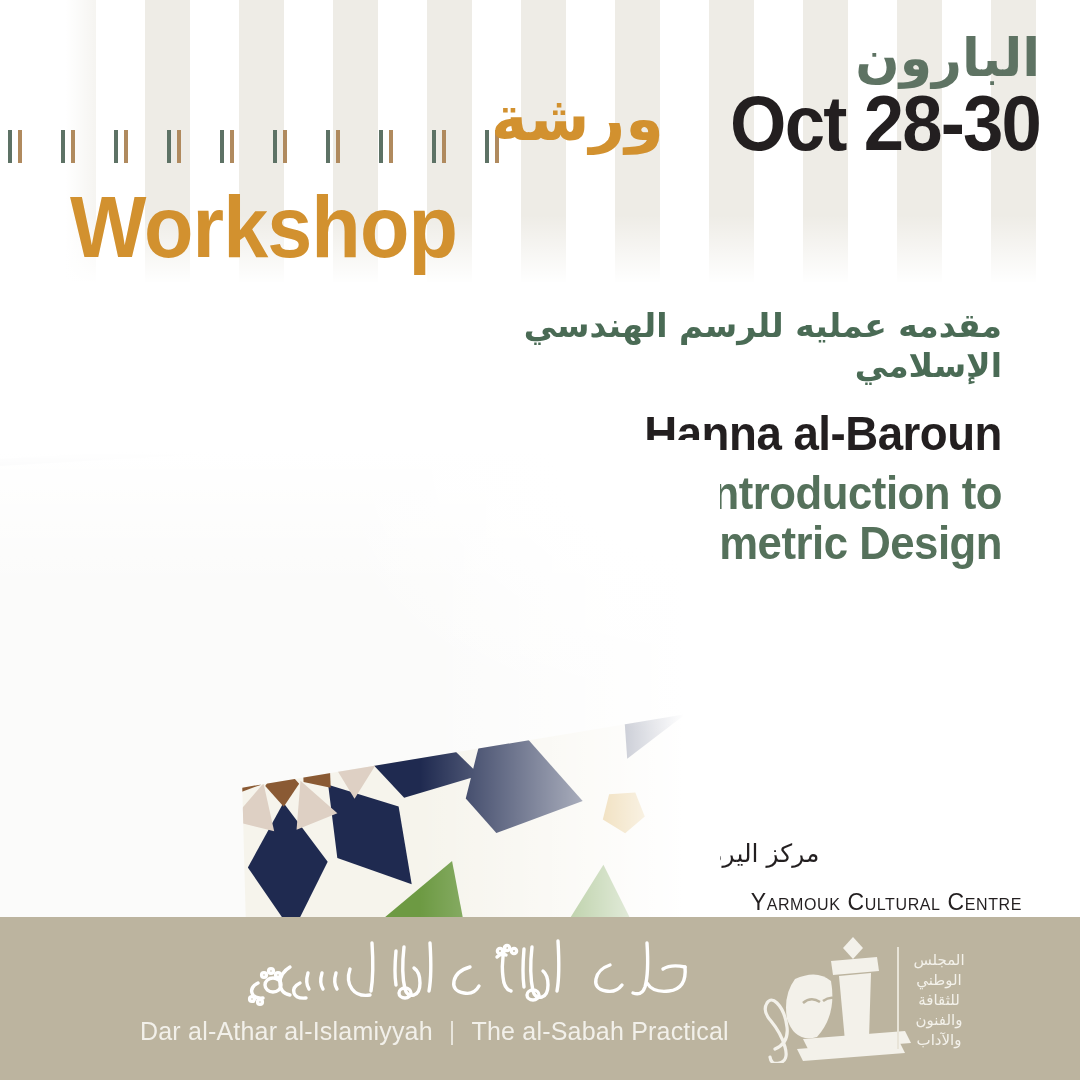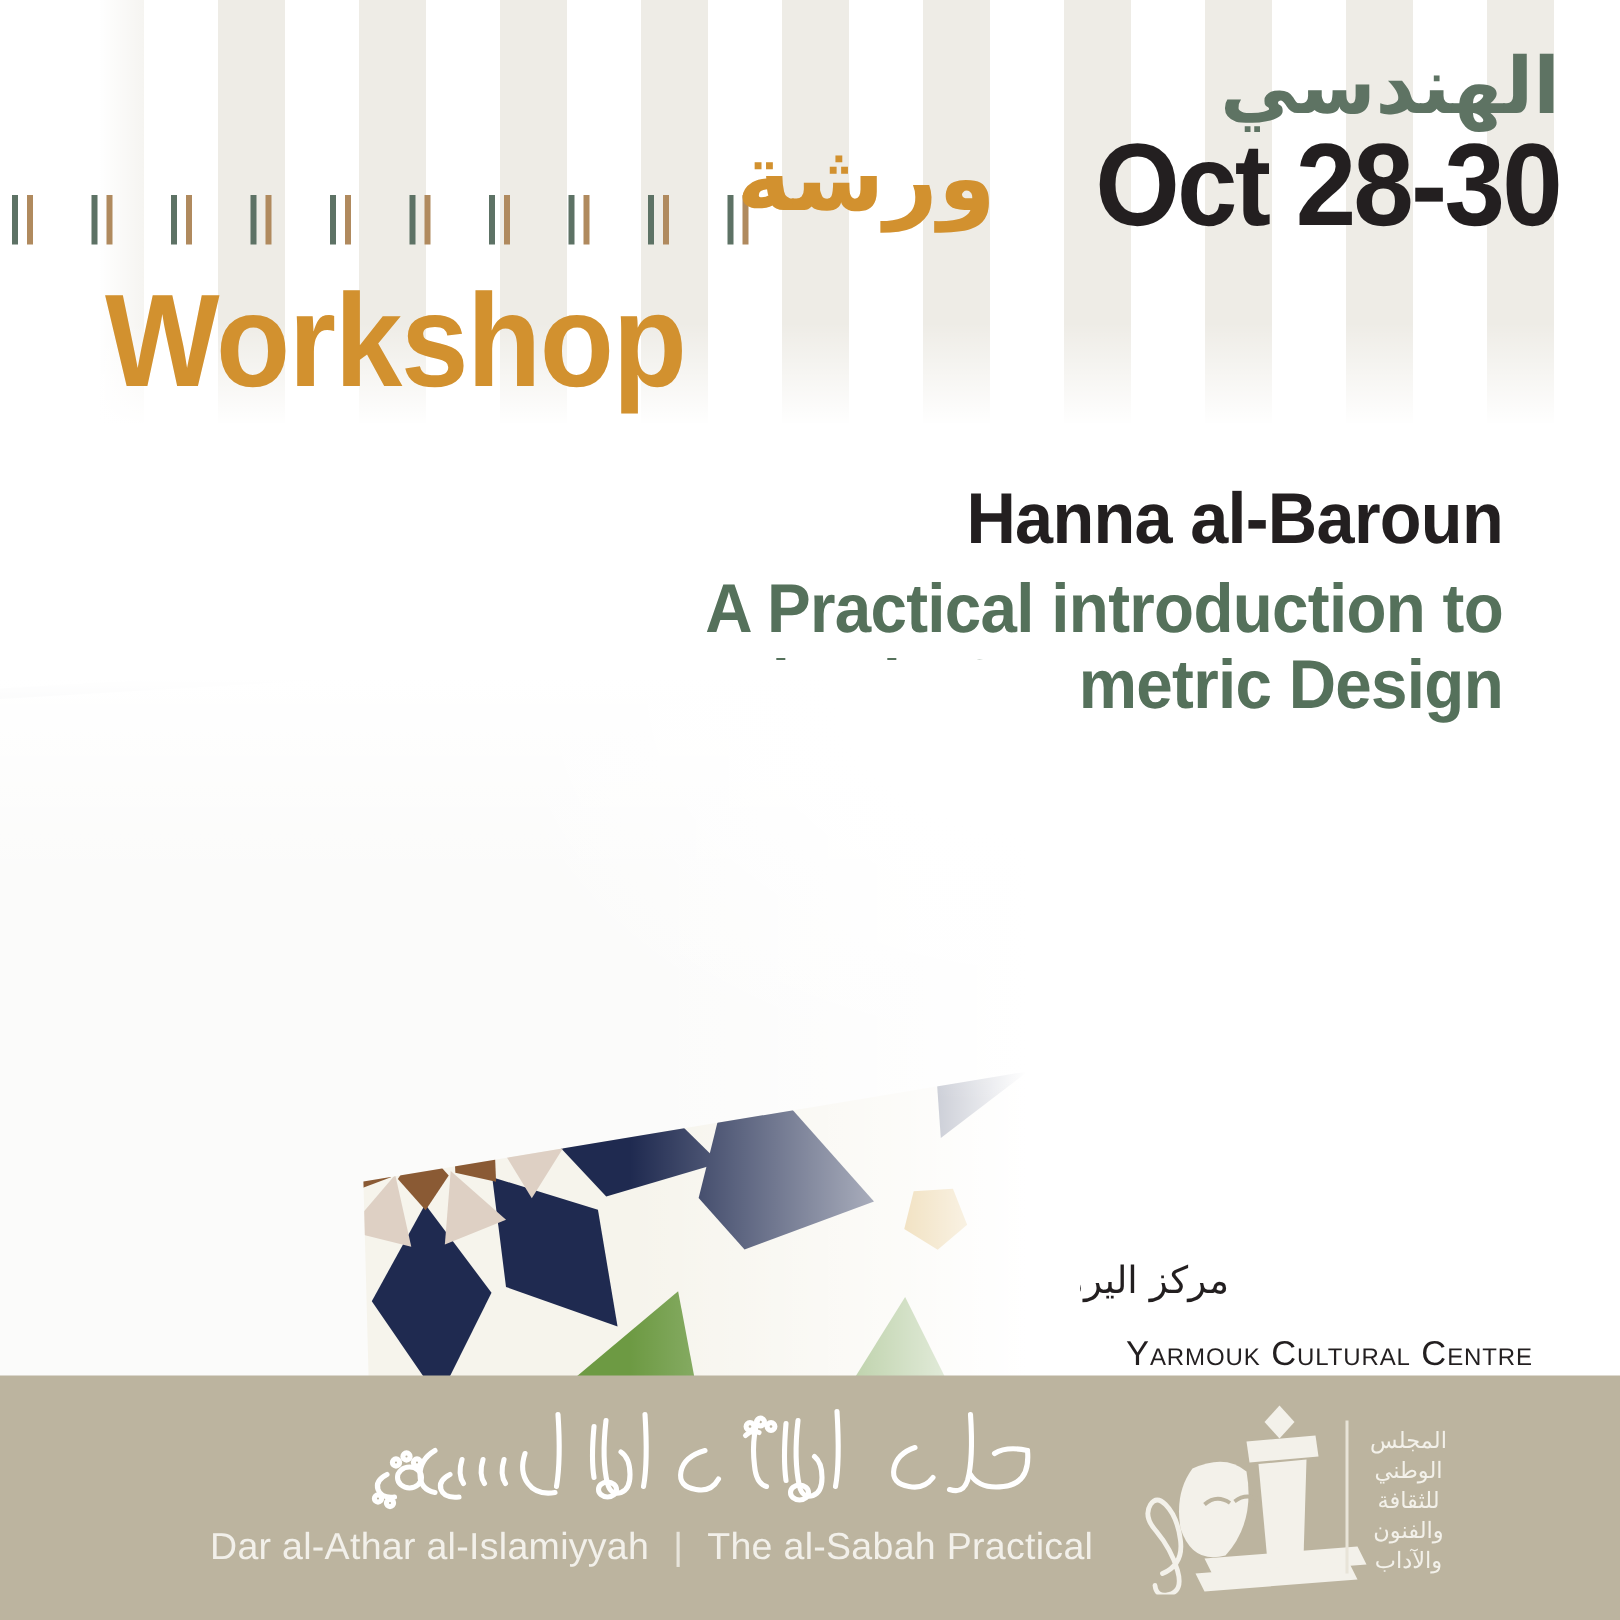"الهندسي" div.ar-month { text: الهندسي -> البارون }
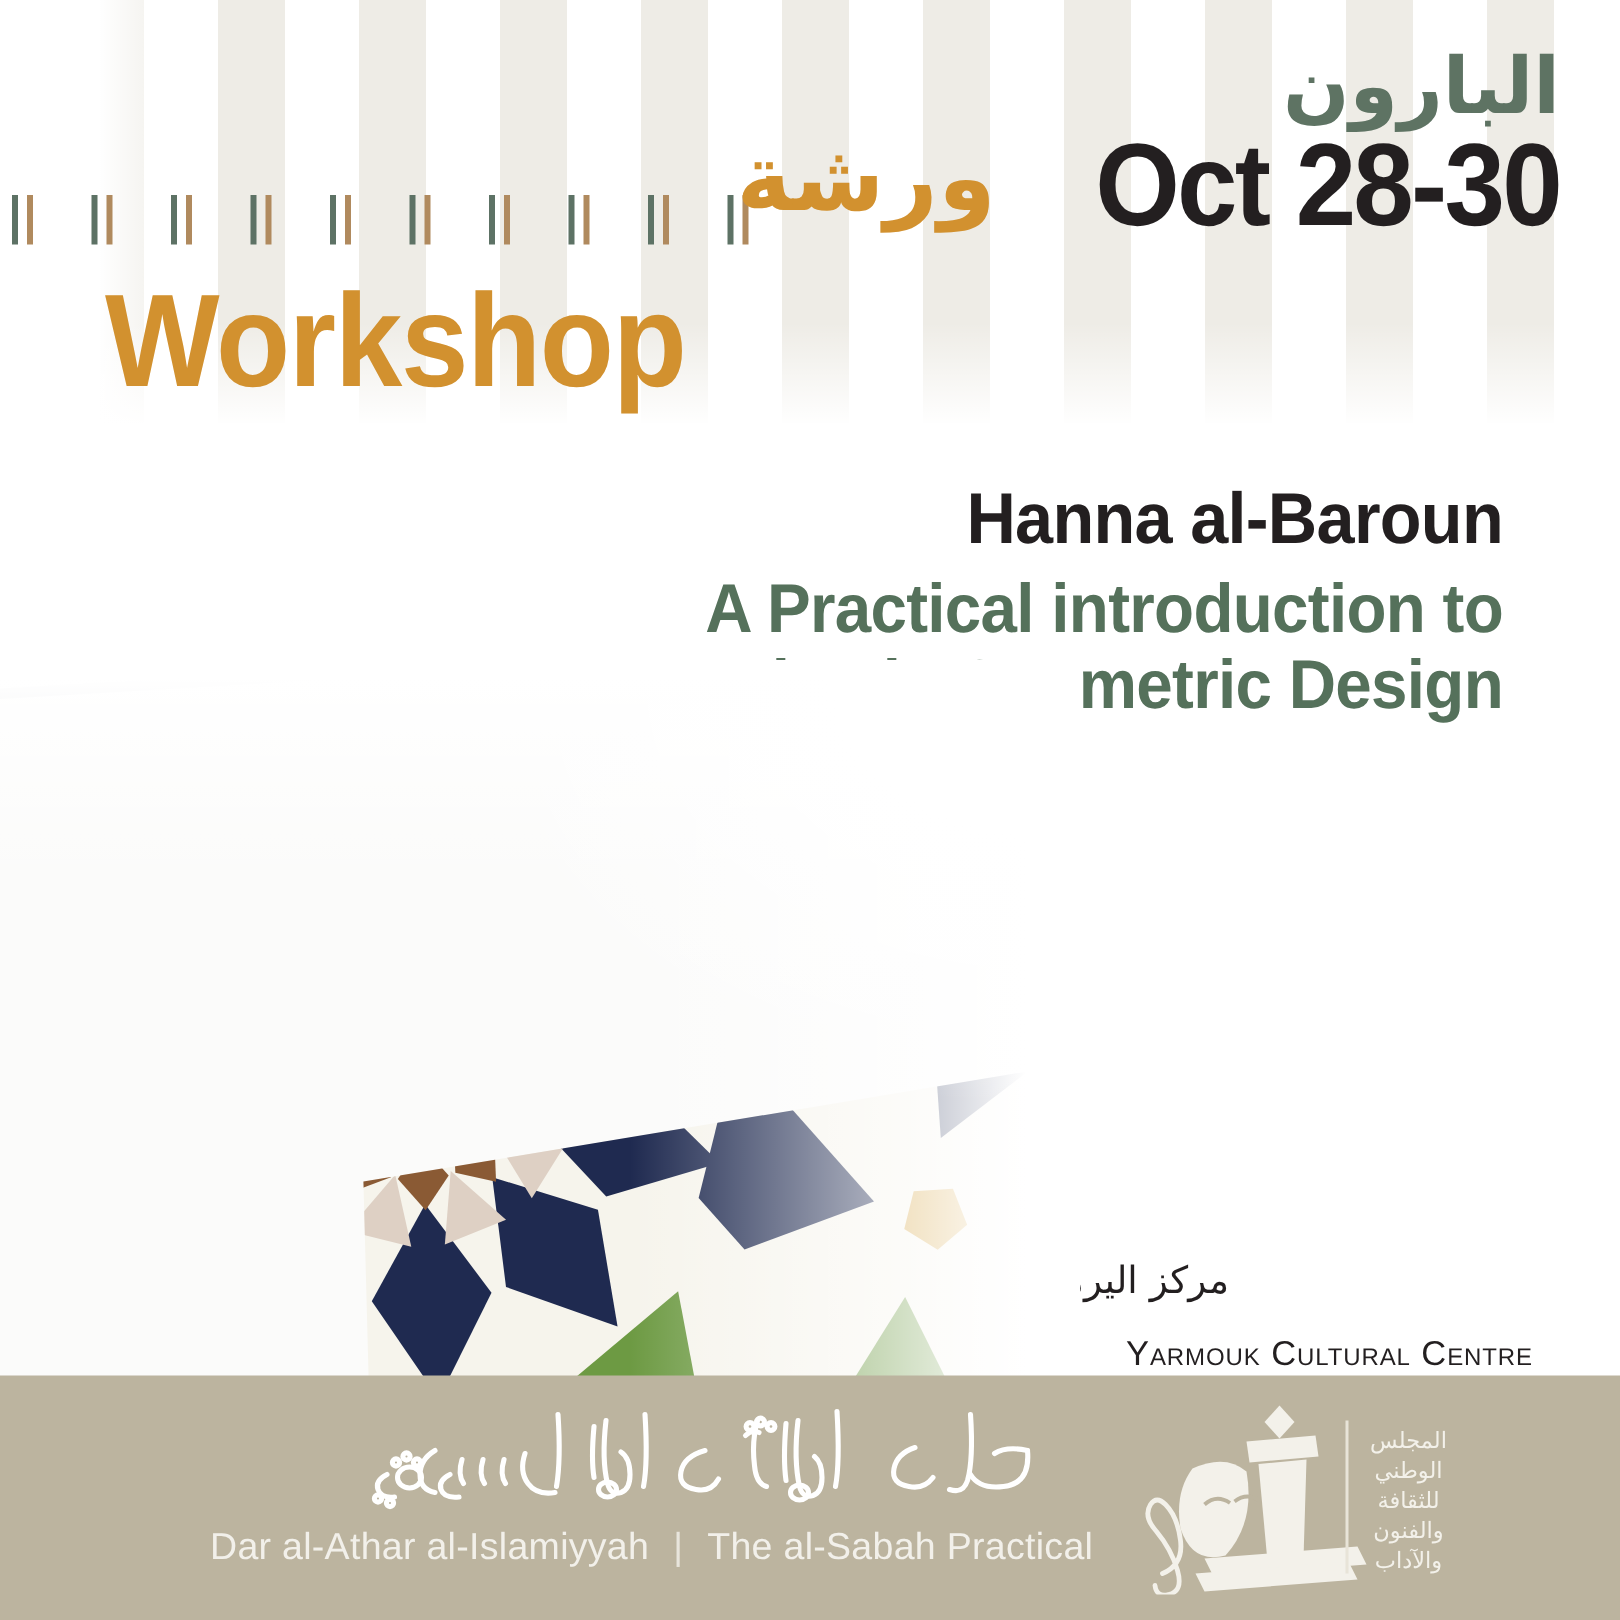"مقدمه عمليه للرسم الهندسي الإسلامي" div.sub-ar { html: none -> <div>مقدمه عمليه للرسم الهندسي الإسلامي</div> }
